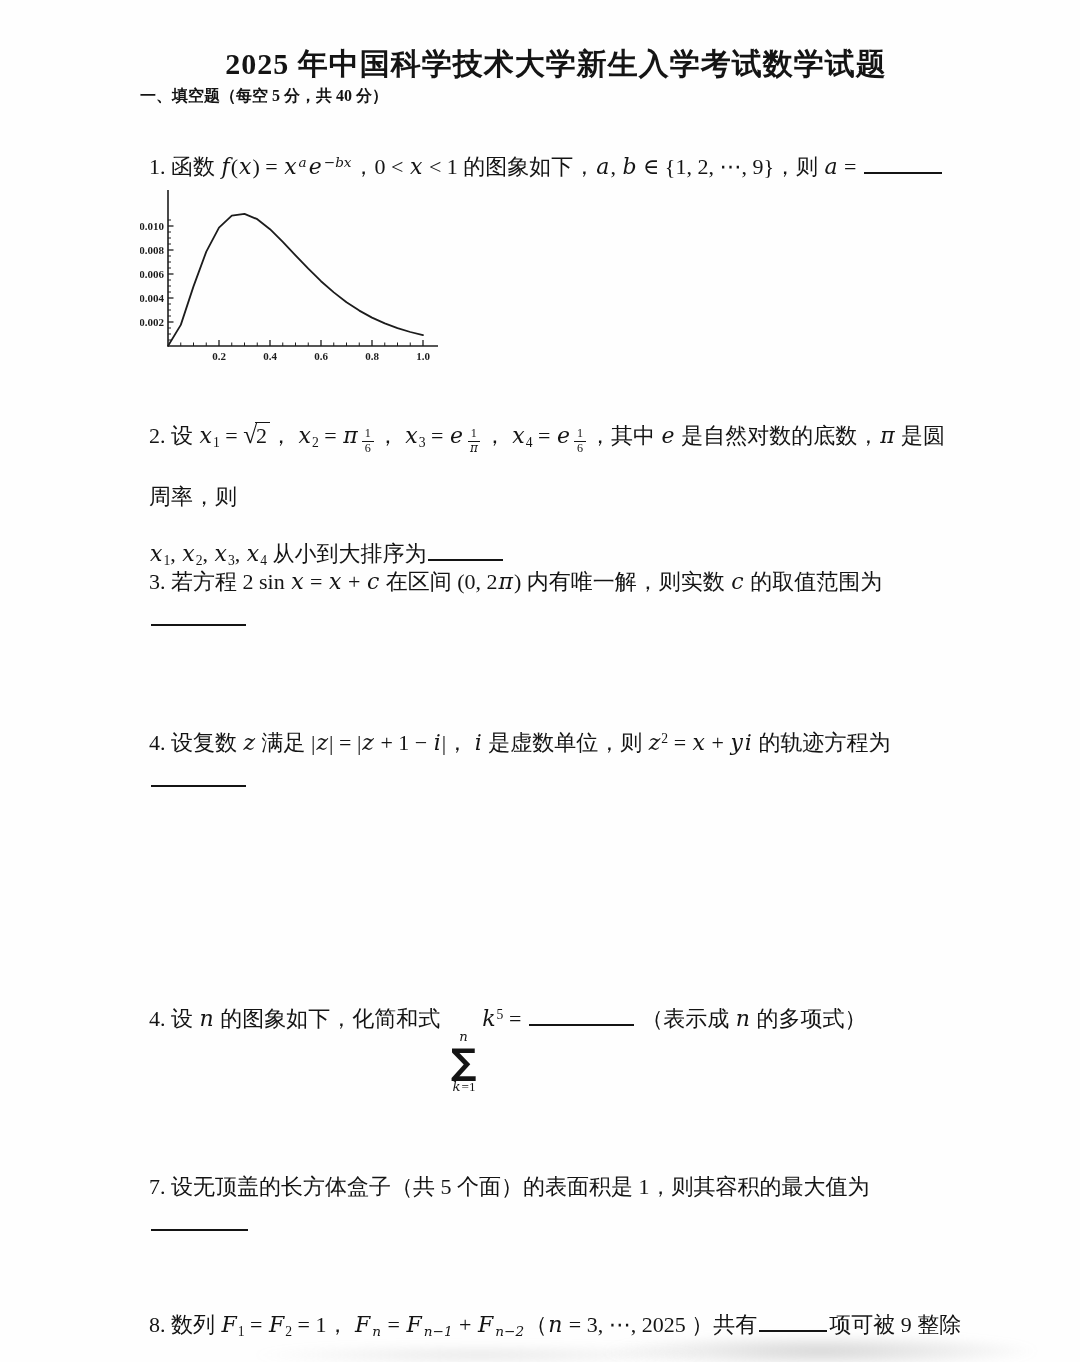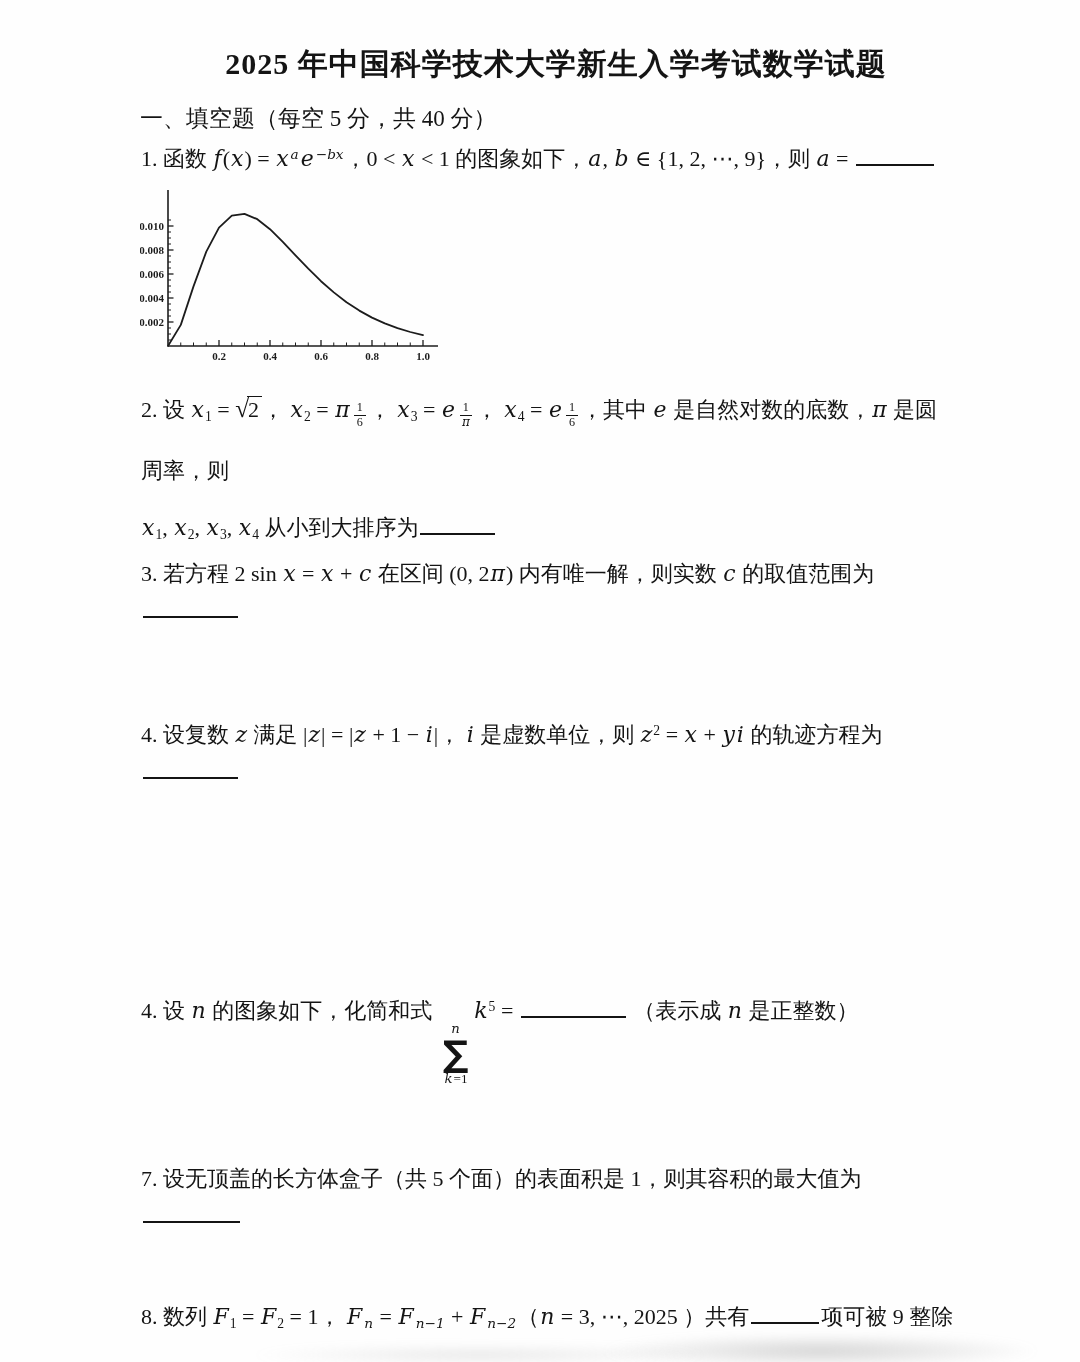"一、填空题（每空 5 分，共 40 分）" .section { font-size: 23px -> 16px; font-weight: normal -> bold; top: 103px -> 86px }
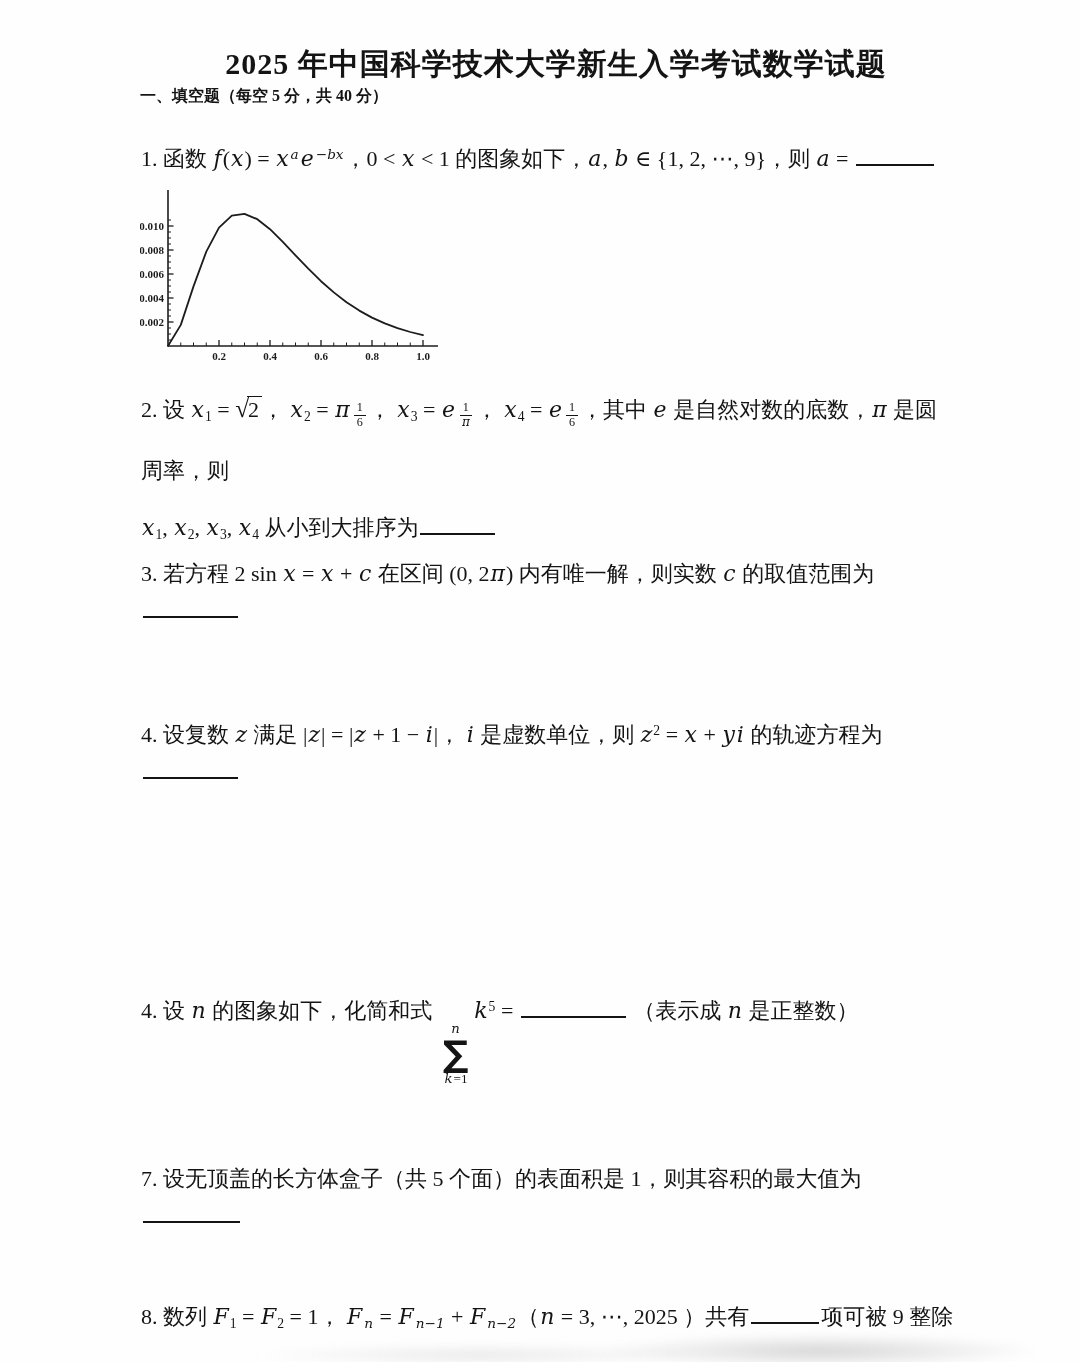"1. 函数 f(x) = x" .q { margin: 4px -> 12px }
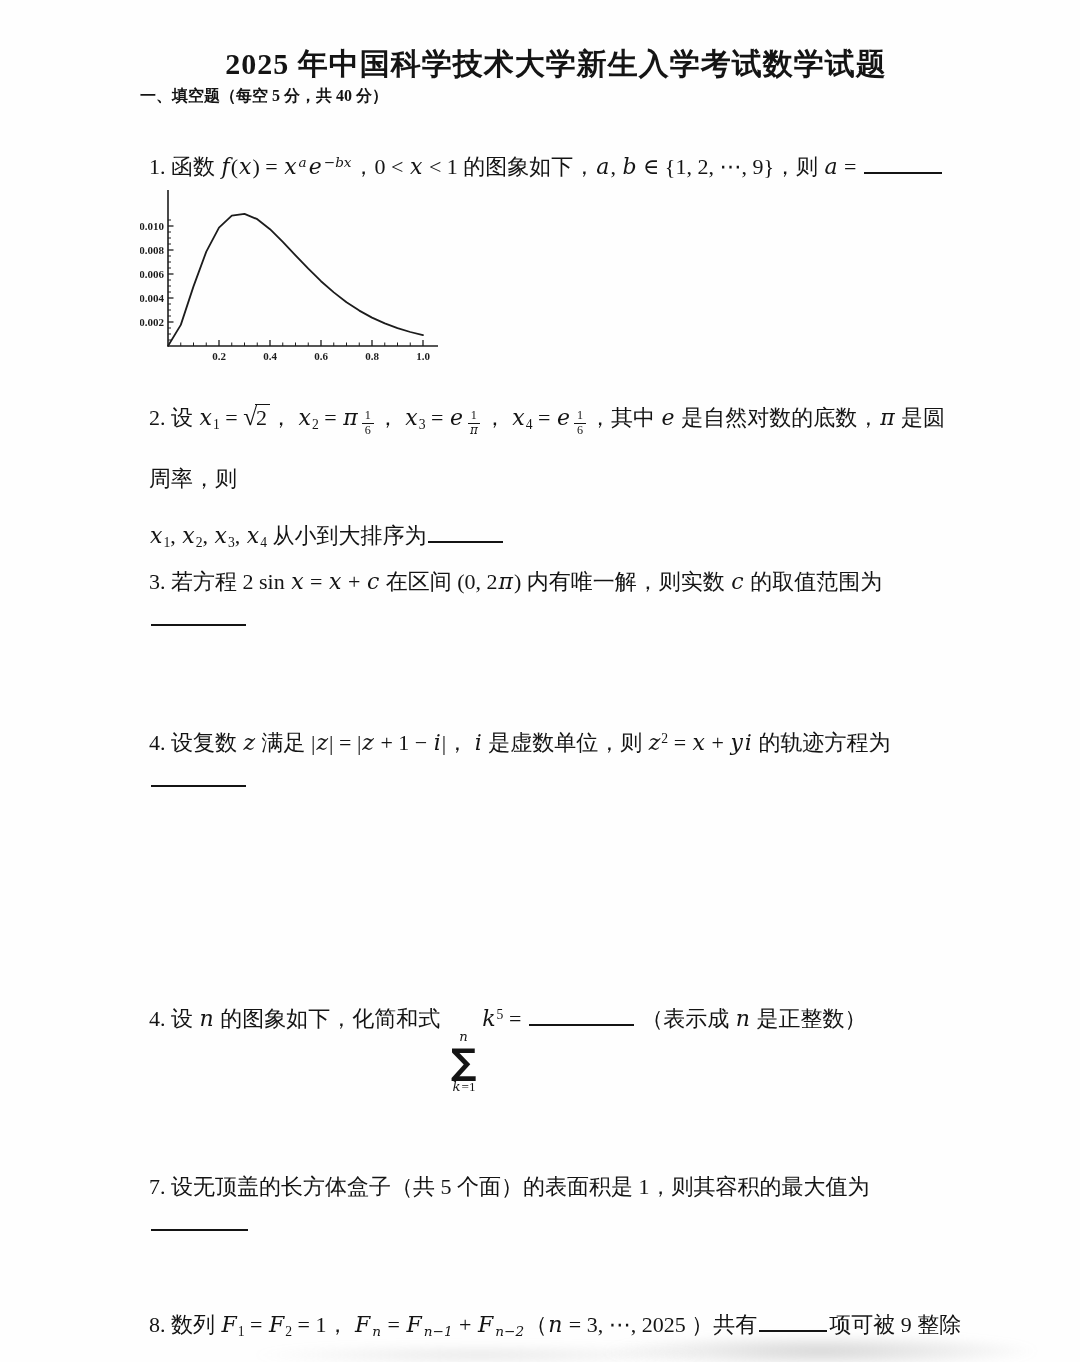"2. 设 x1 = √2，" p.q { top: 372px -> 390px }
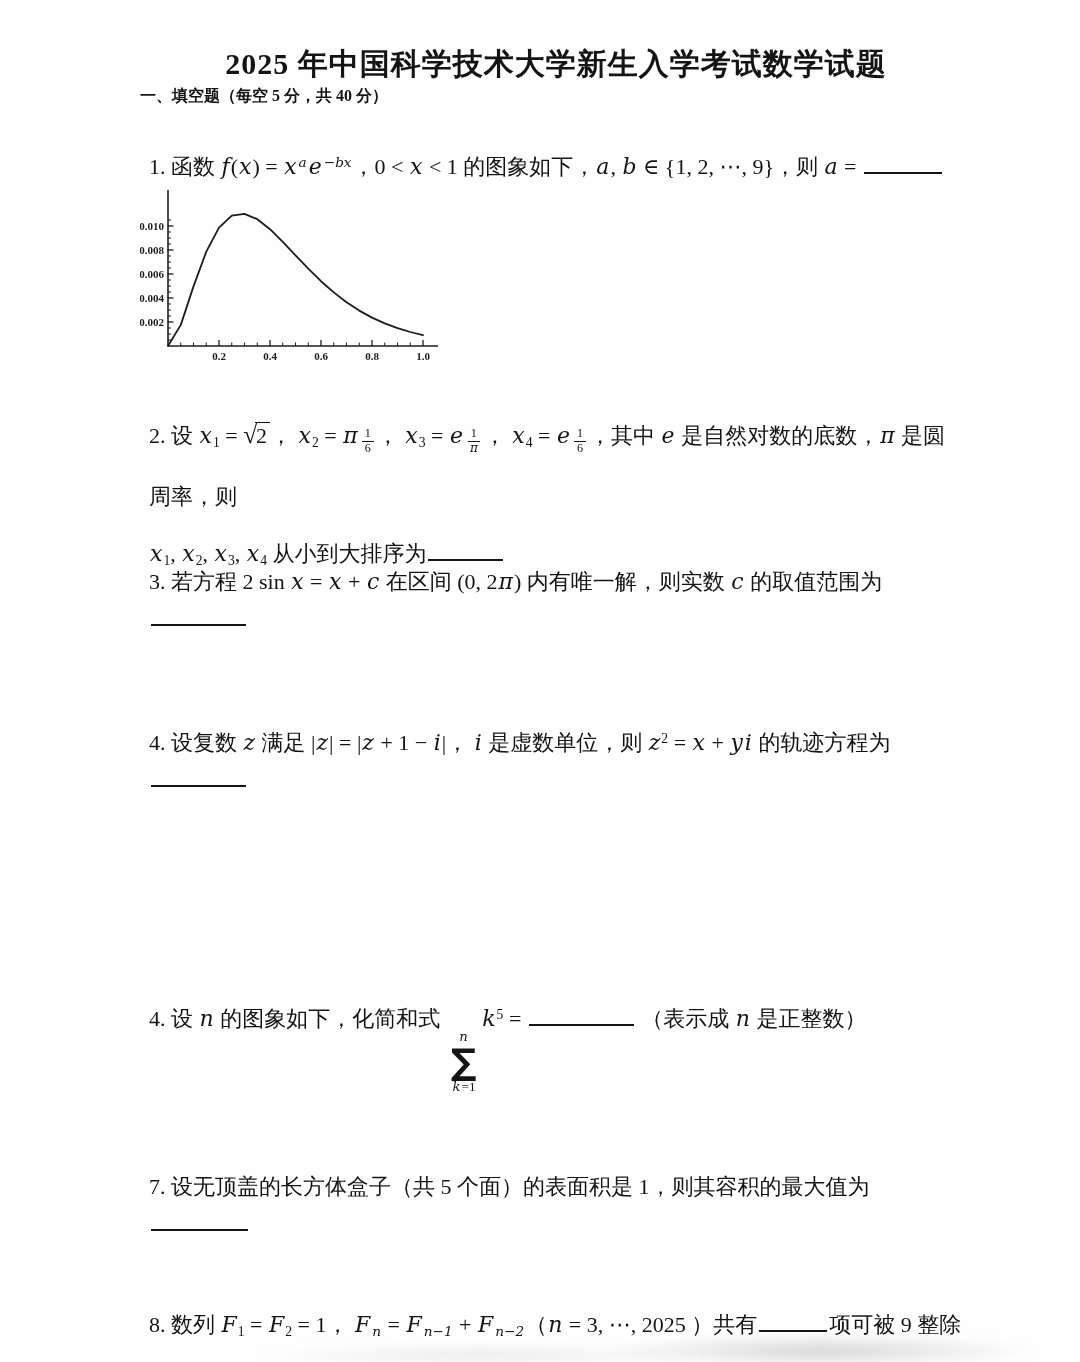"是正整数）" span { text: 是正整数 -> 的多项式 }
